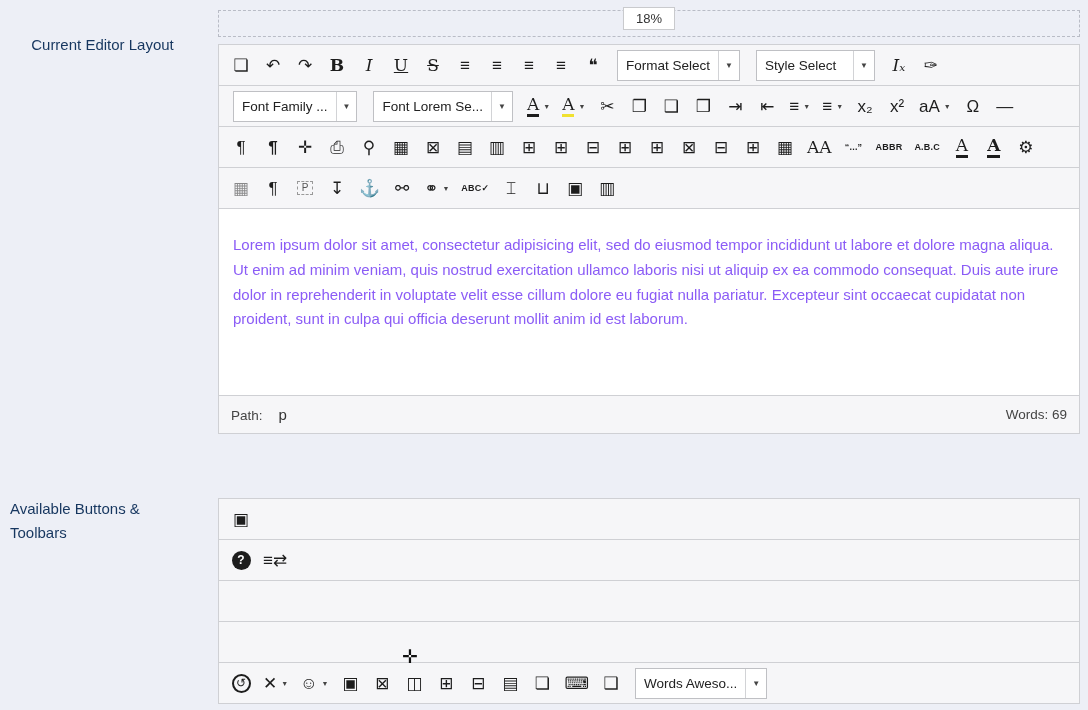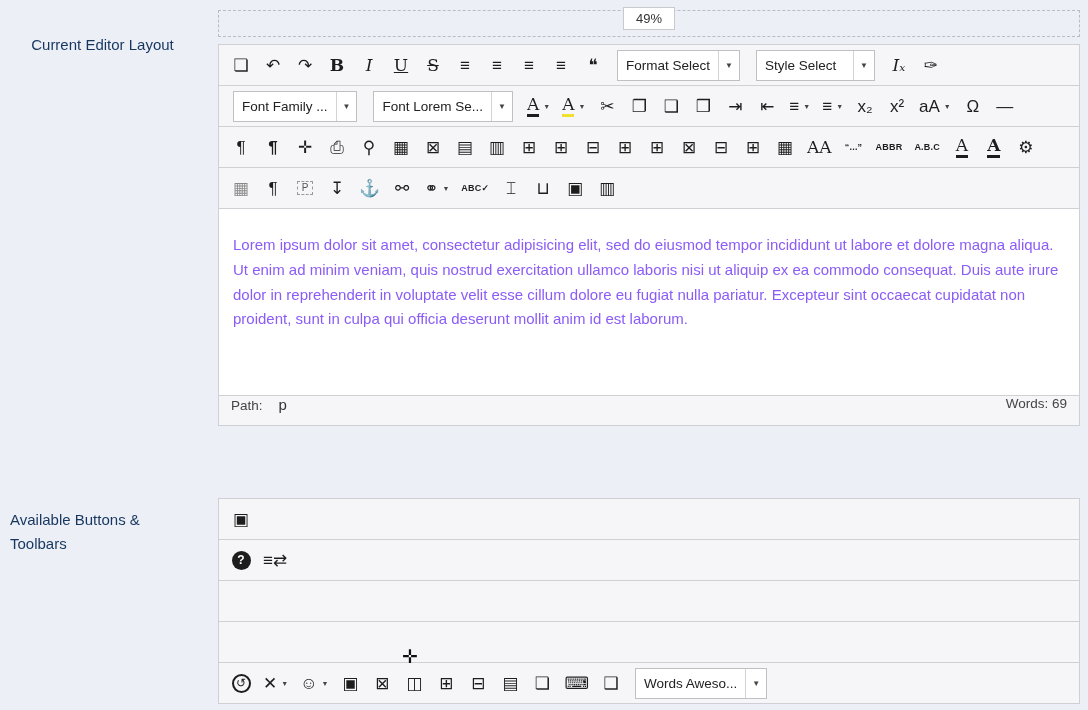"49%" div.width-tab { text: 49% -> 18% }
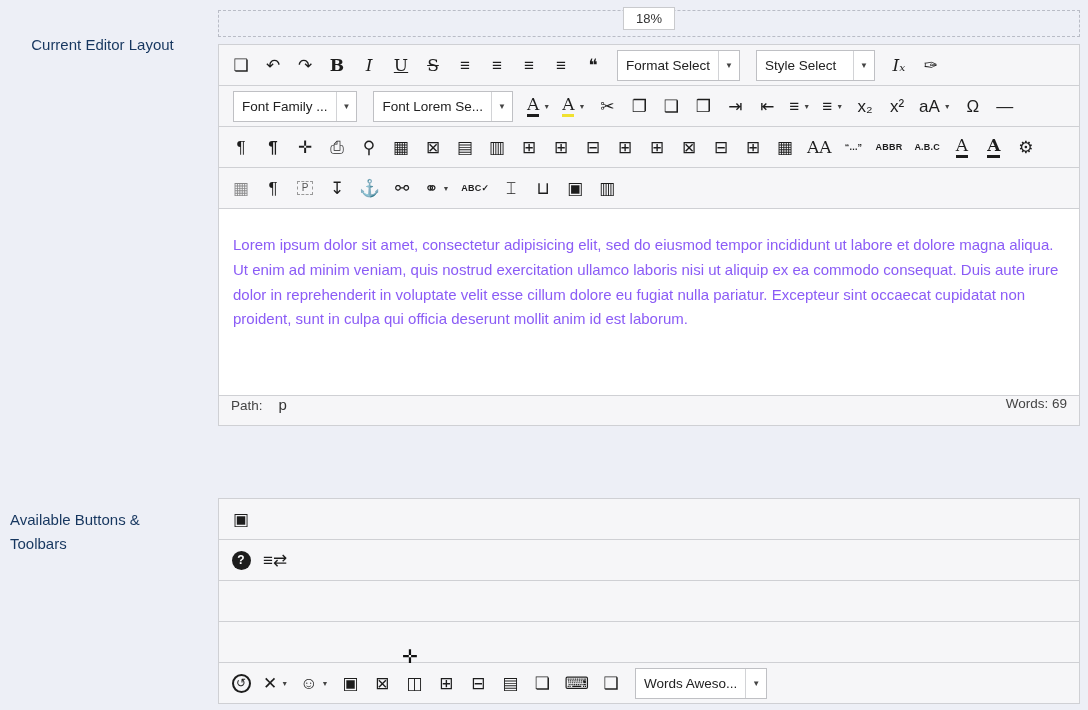"Path: p" .statusbar { align-items: none -> center; height: 31px -> 39px }
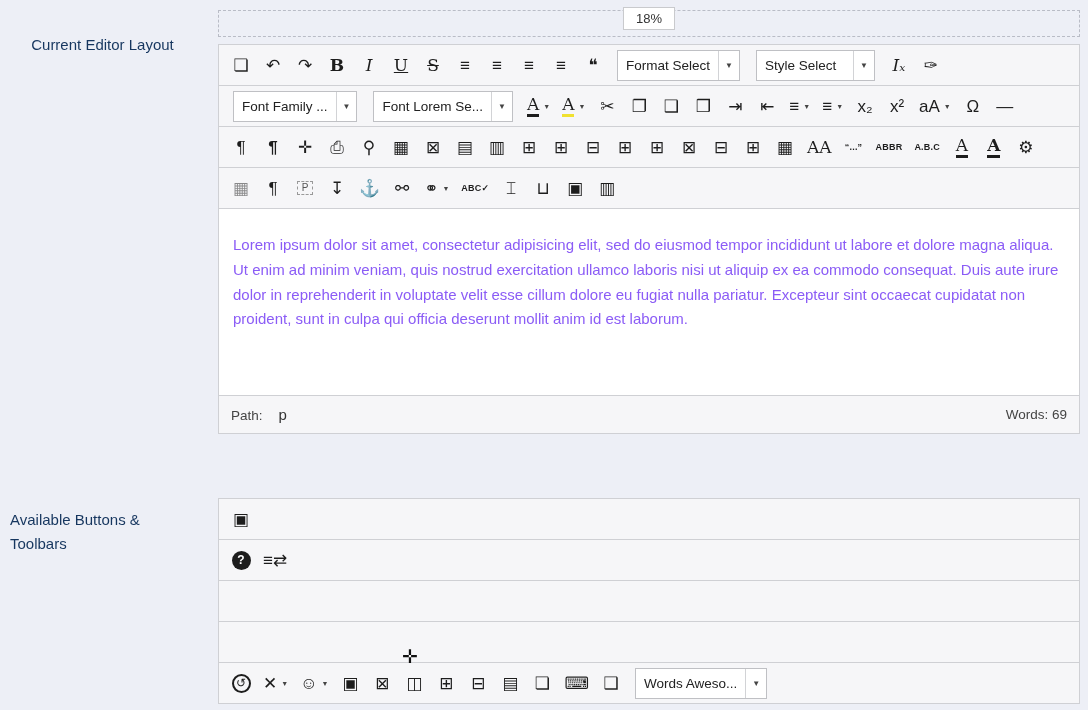"Available Buttons & Toolbars" #label-available { top: 508px -> 497px }
